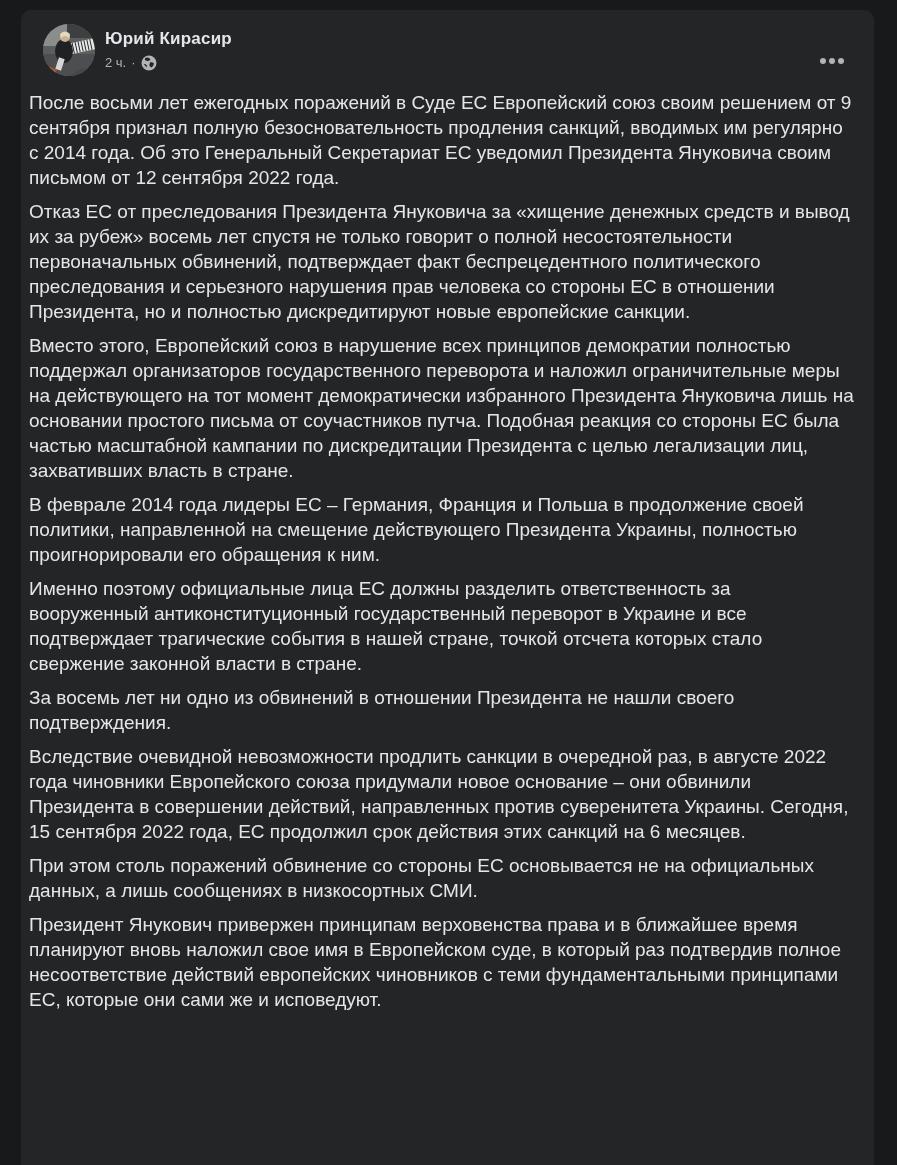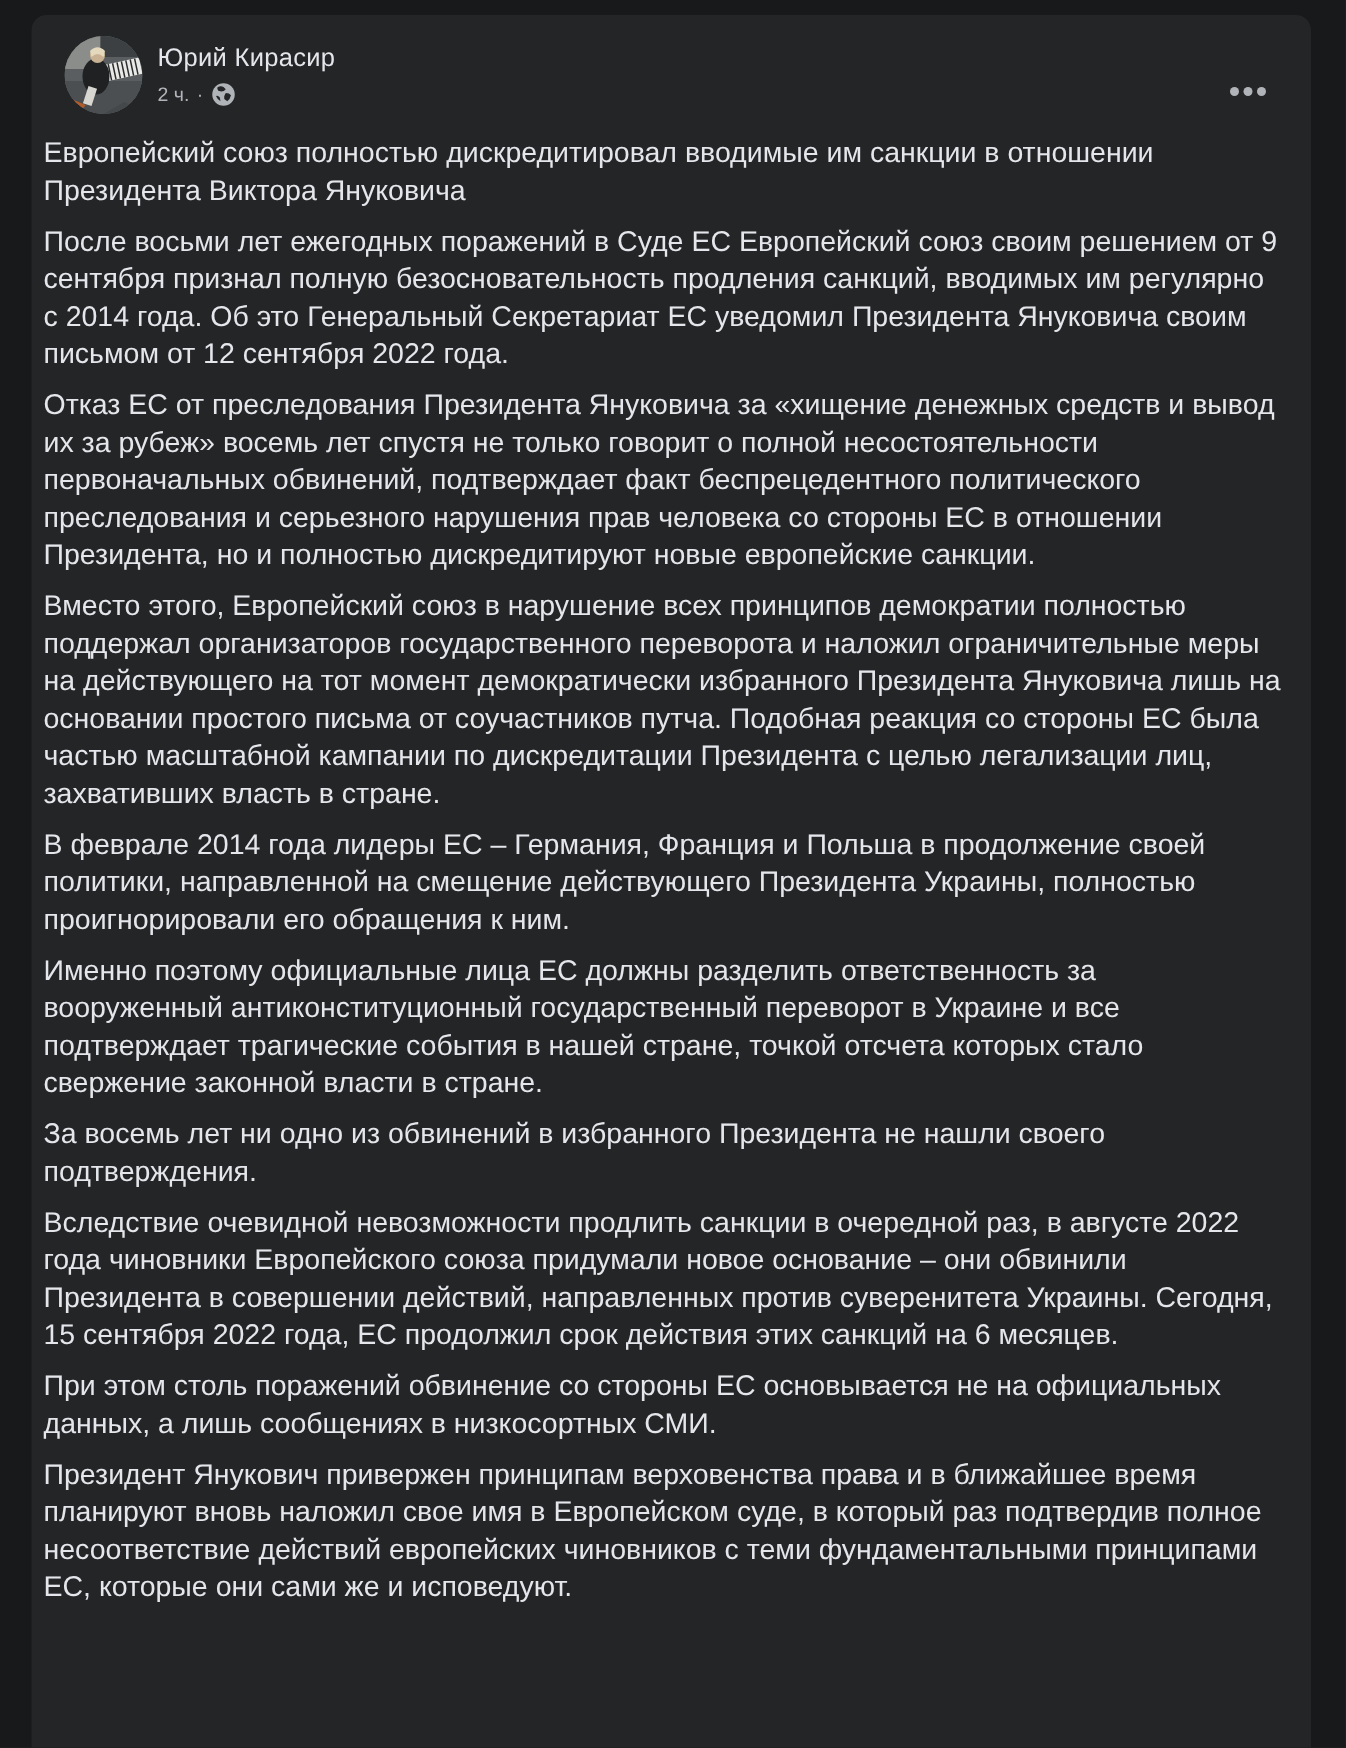"Юрий Кирасир" .author-name { font-weight: 400 -> 700 }
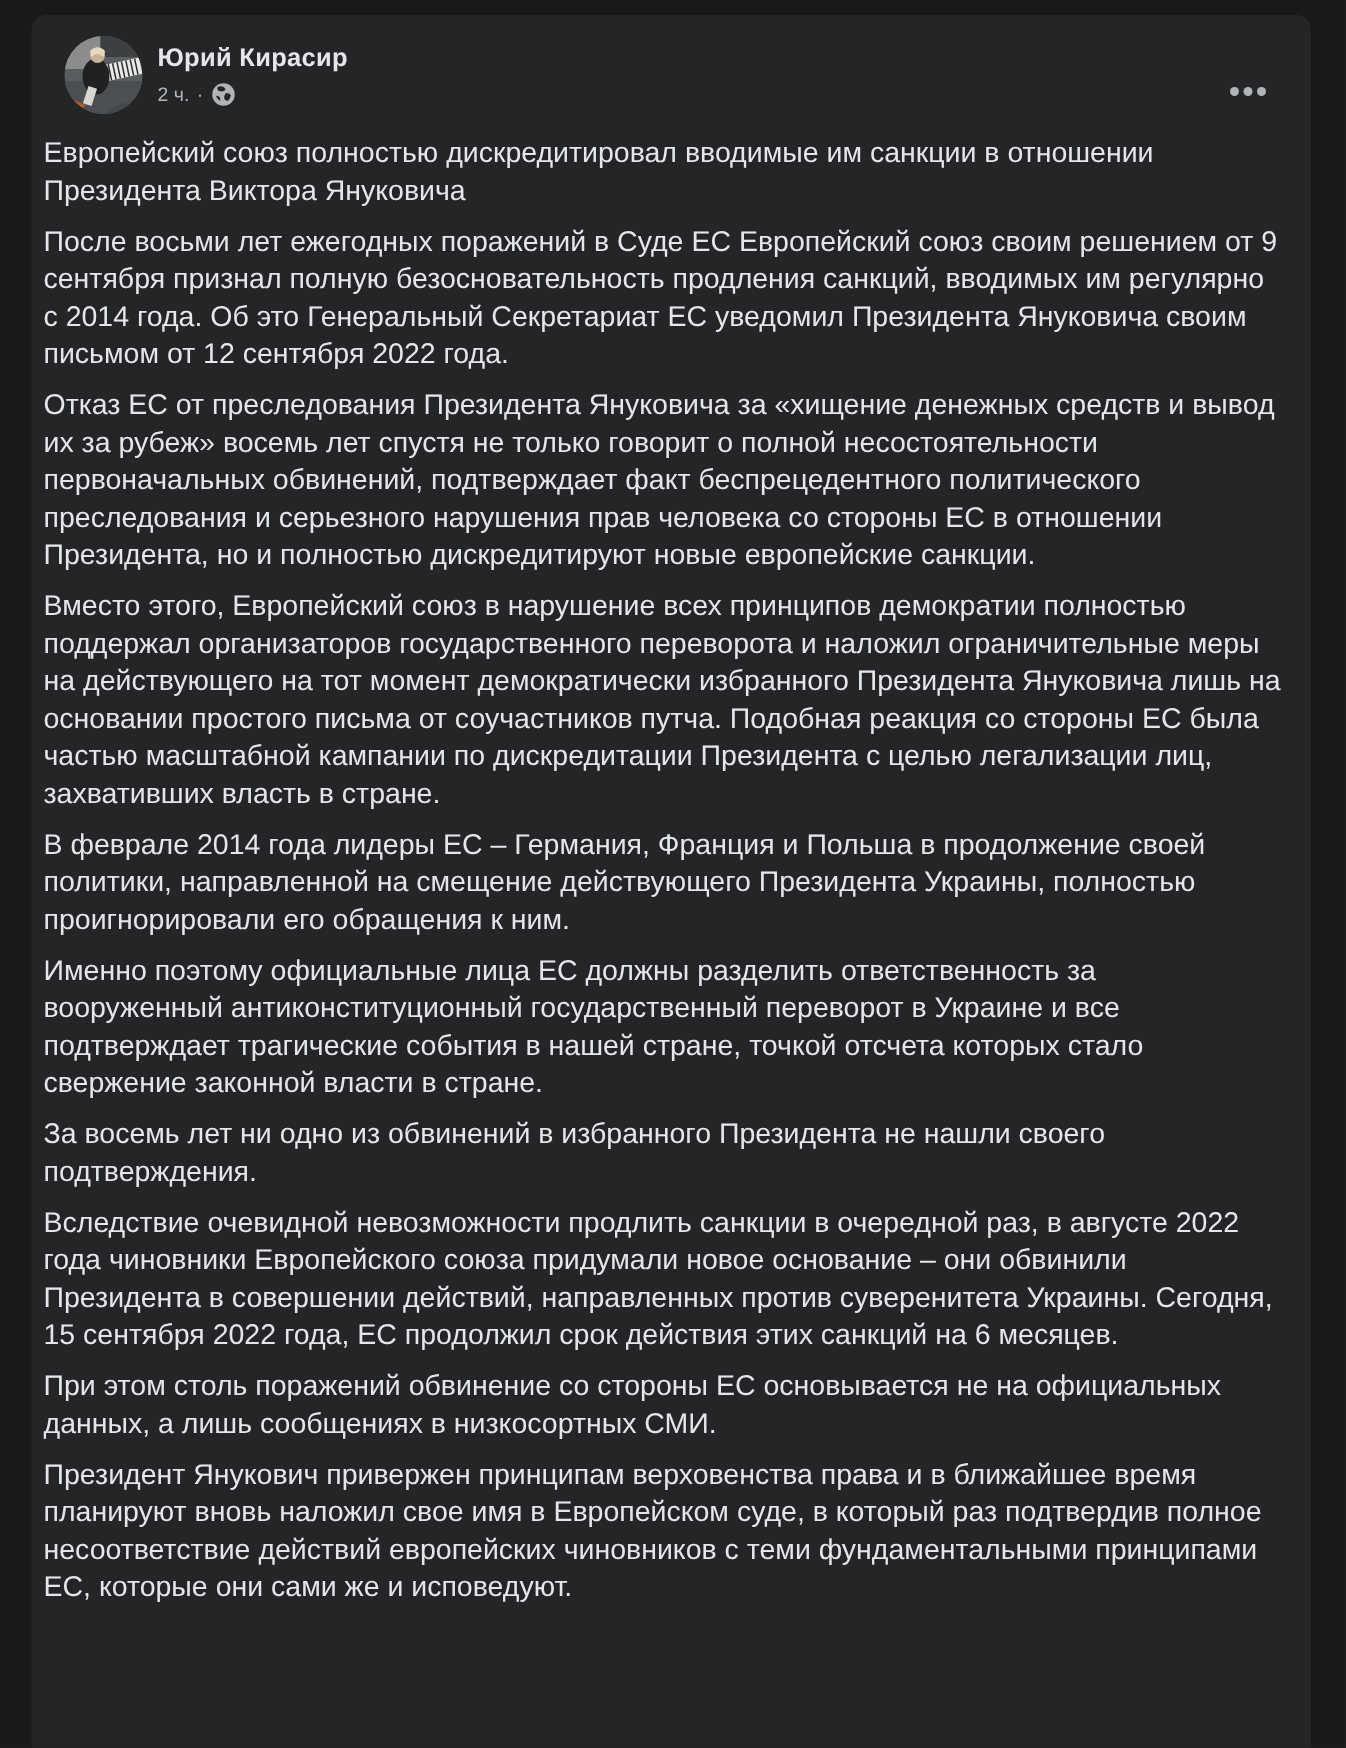"Европейский союз полностью" p.post-paragraph { html: <p>Европейский союз полностью дискредитировал вводимые им санкции в отношении Президента Виктора Януковича</p> -> none }
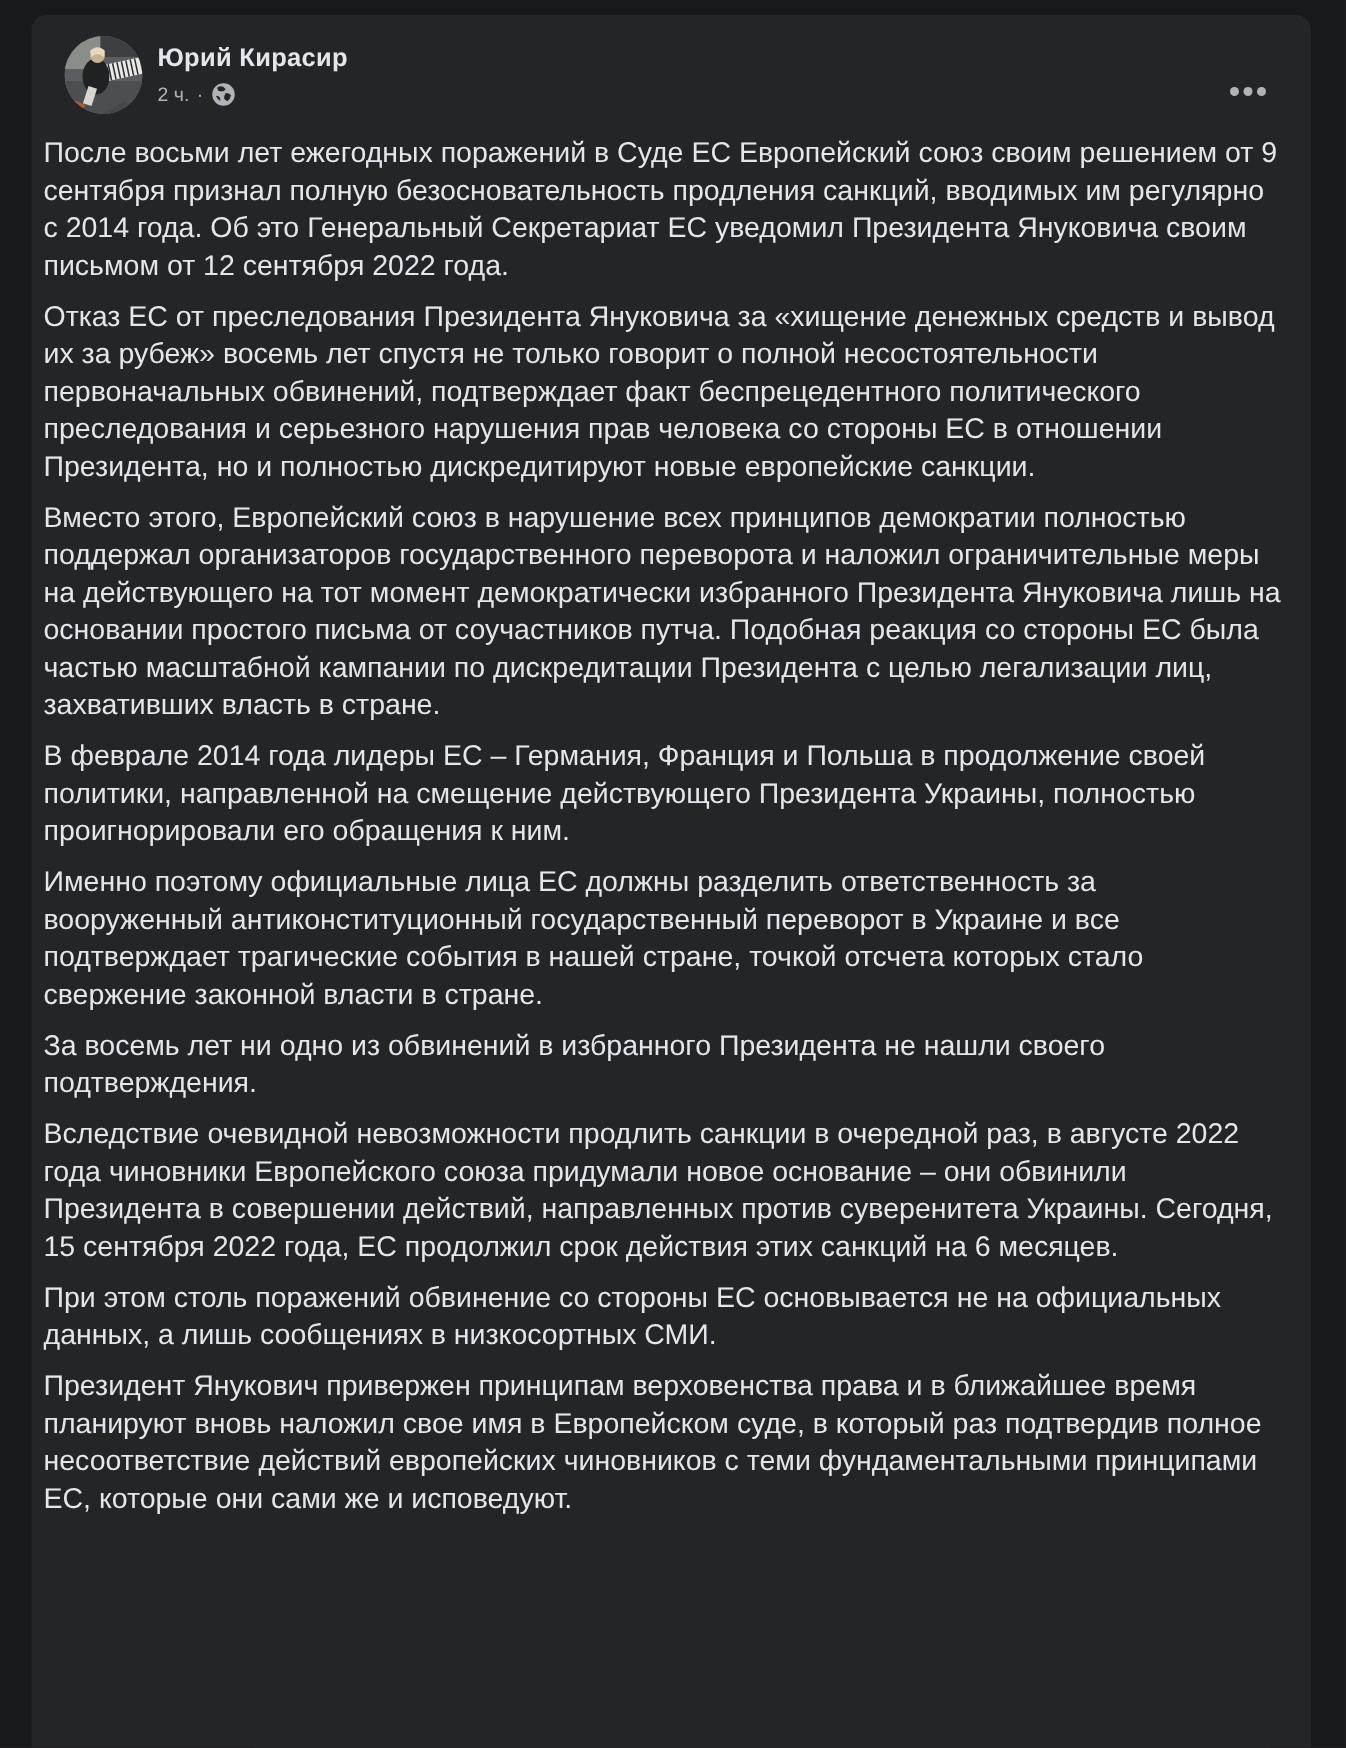"За восемь лет ни одно" p.post-paragraph { text: избранного -> отношении }
